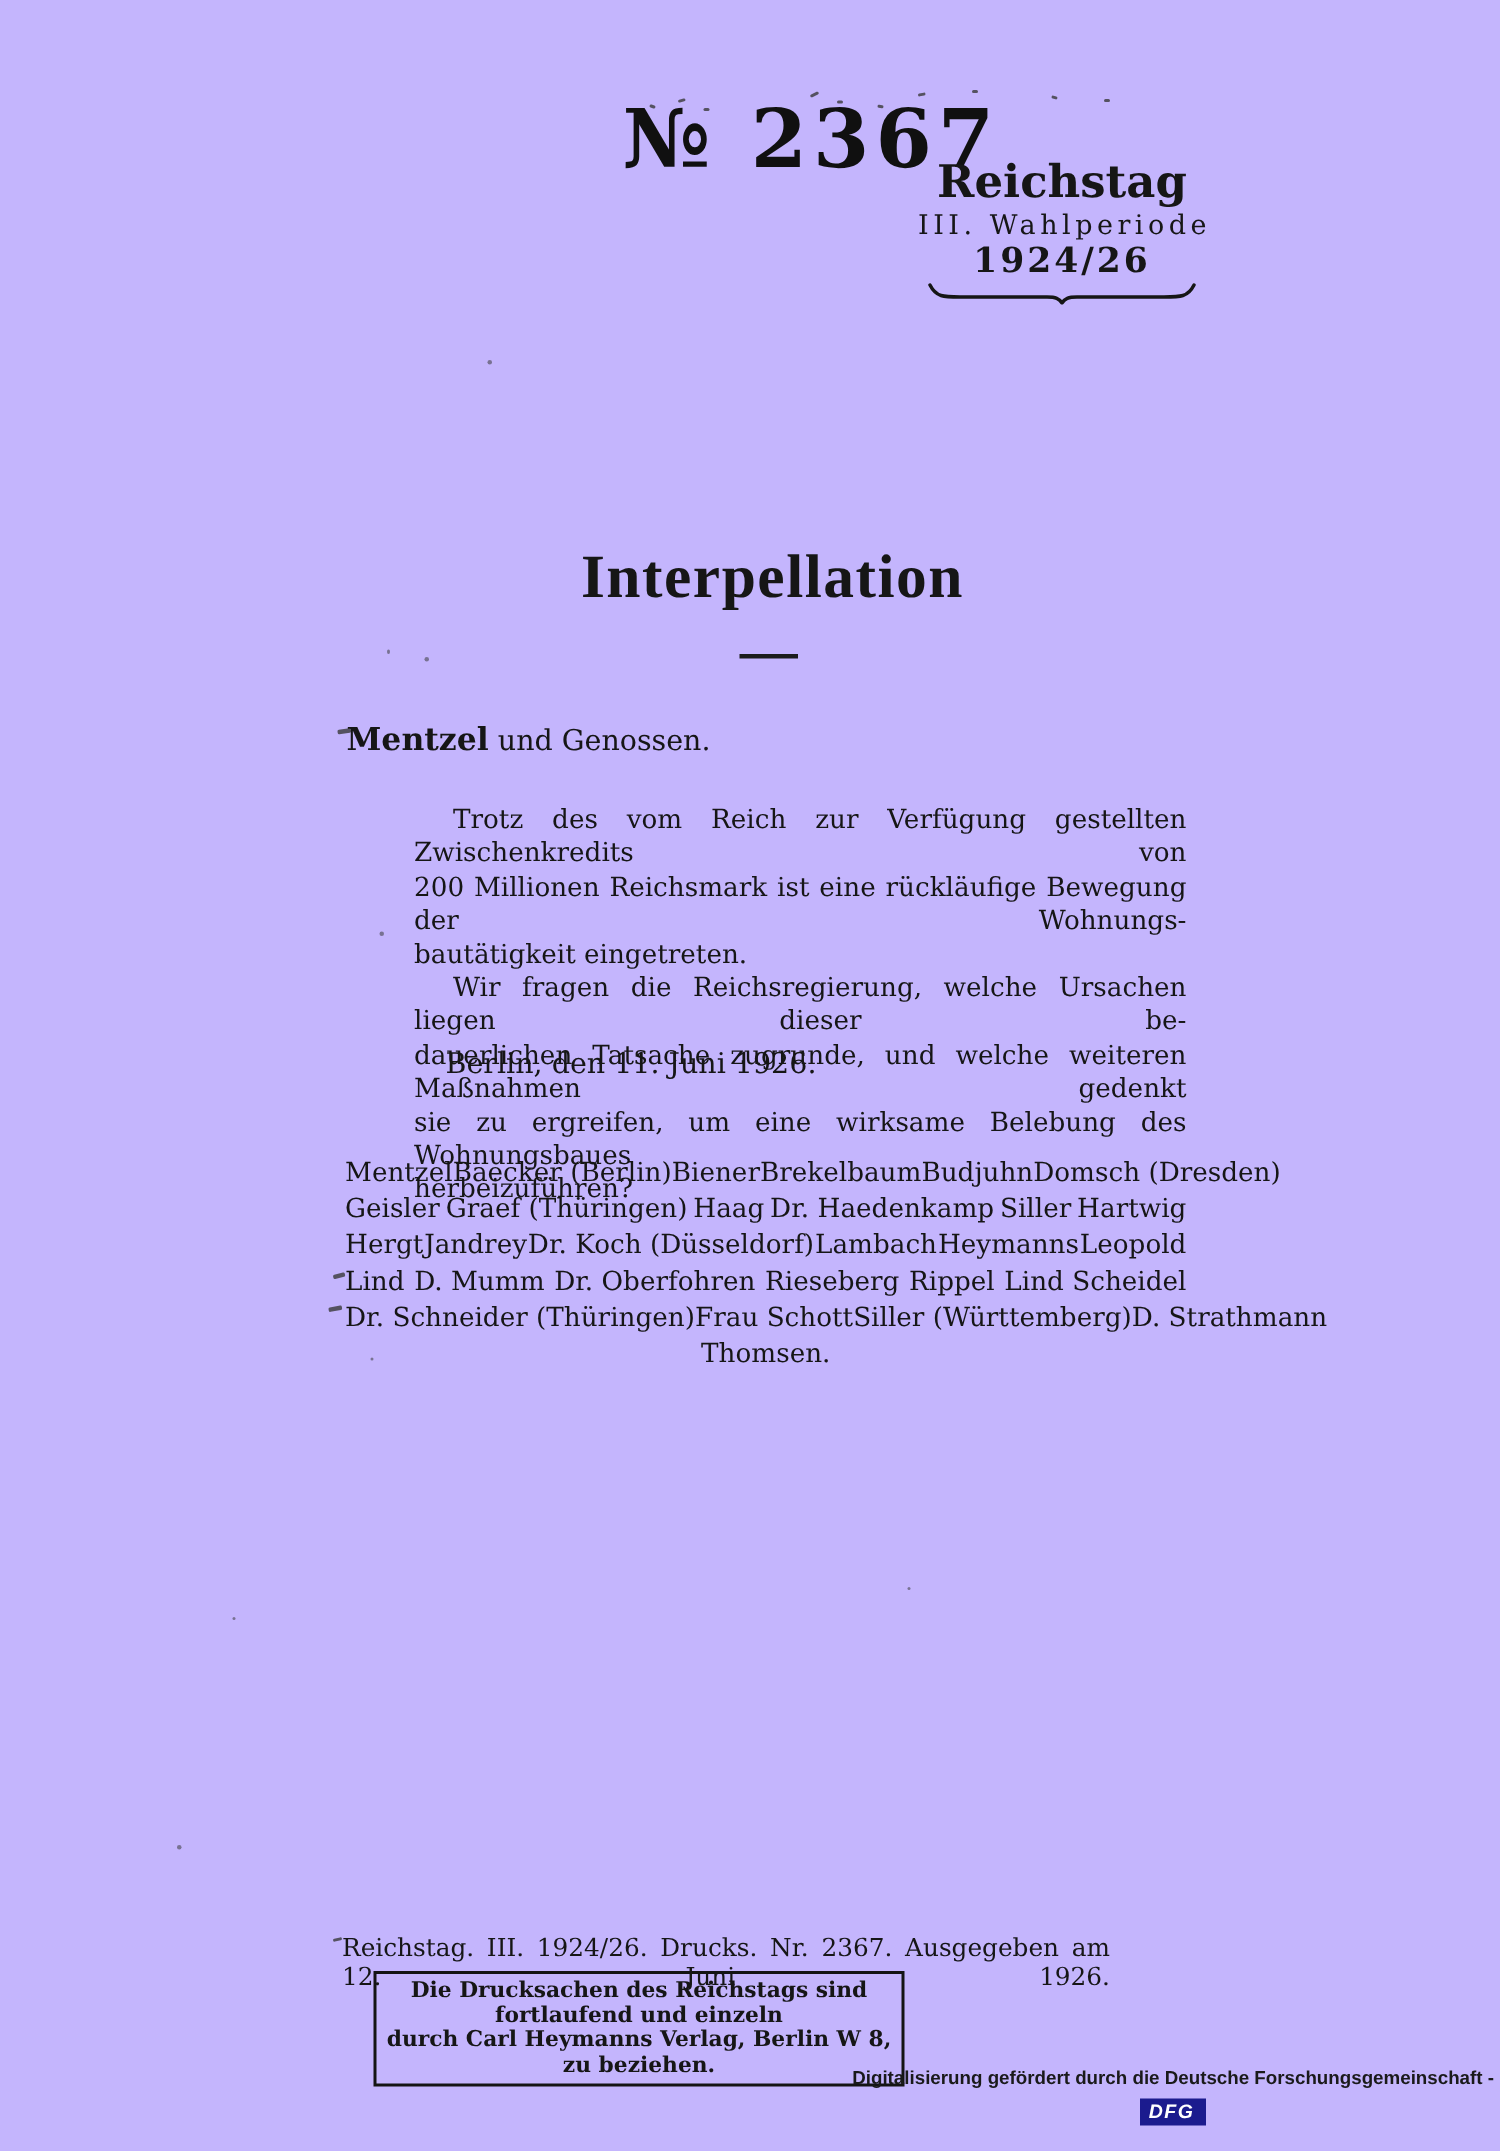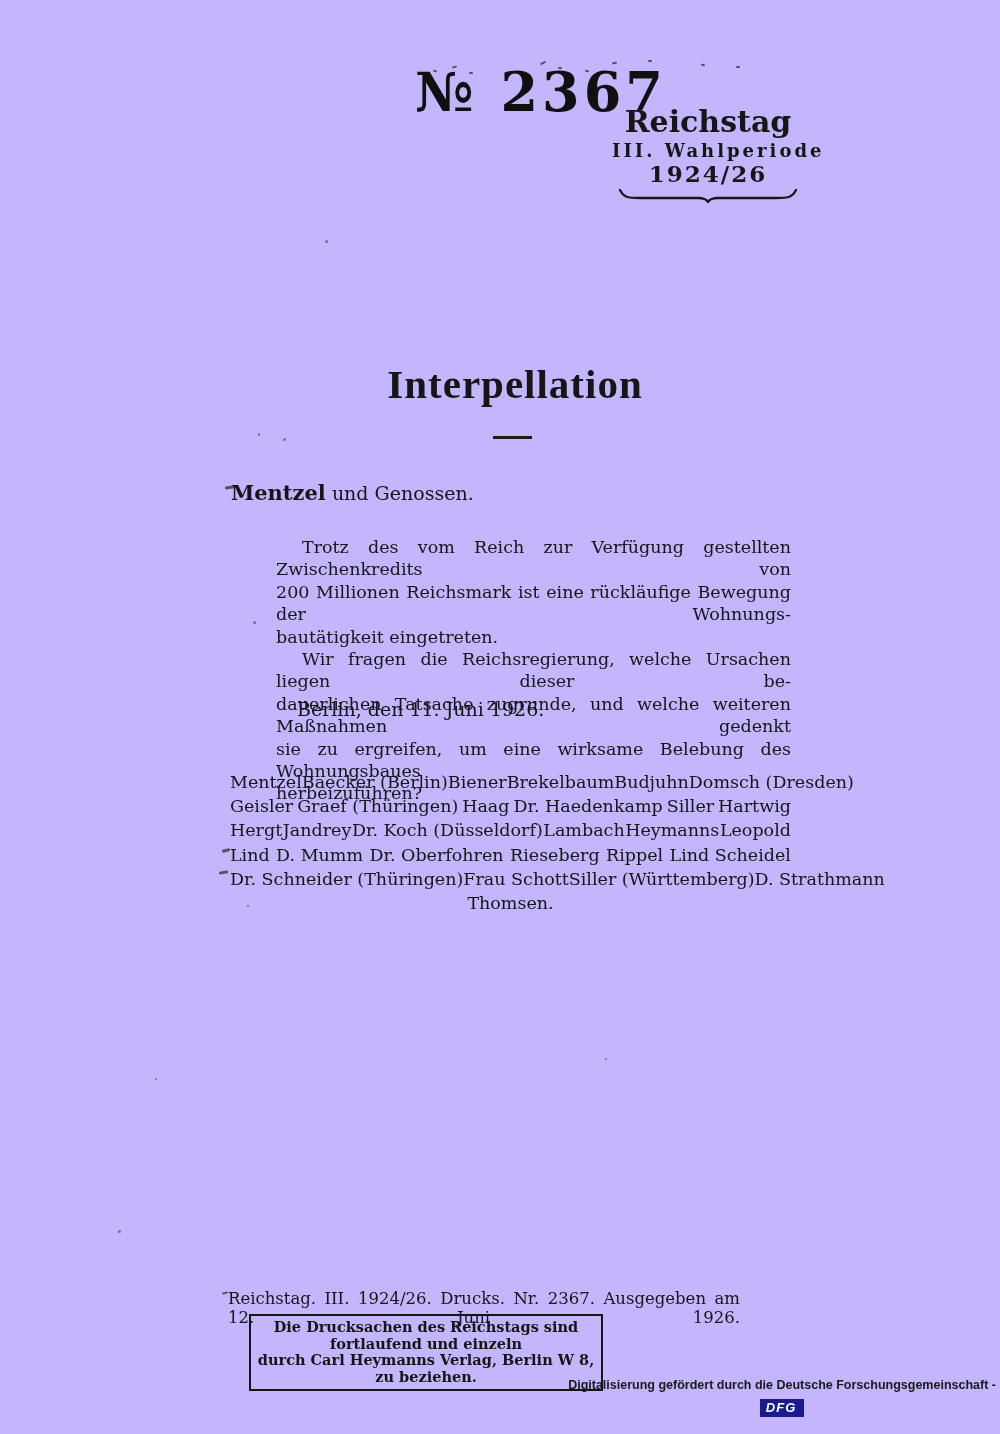"III. Wahlperiode" .masthead-period { font-weight: bold -> normal }
